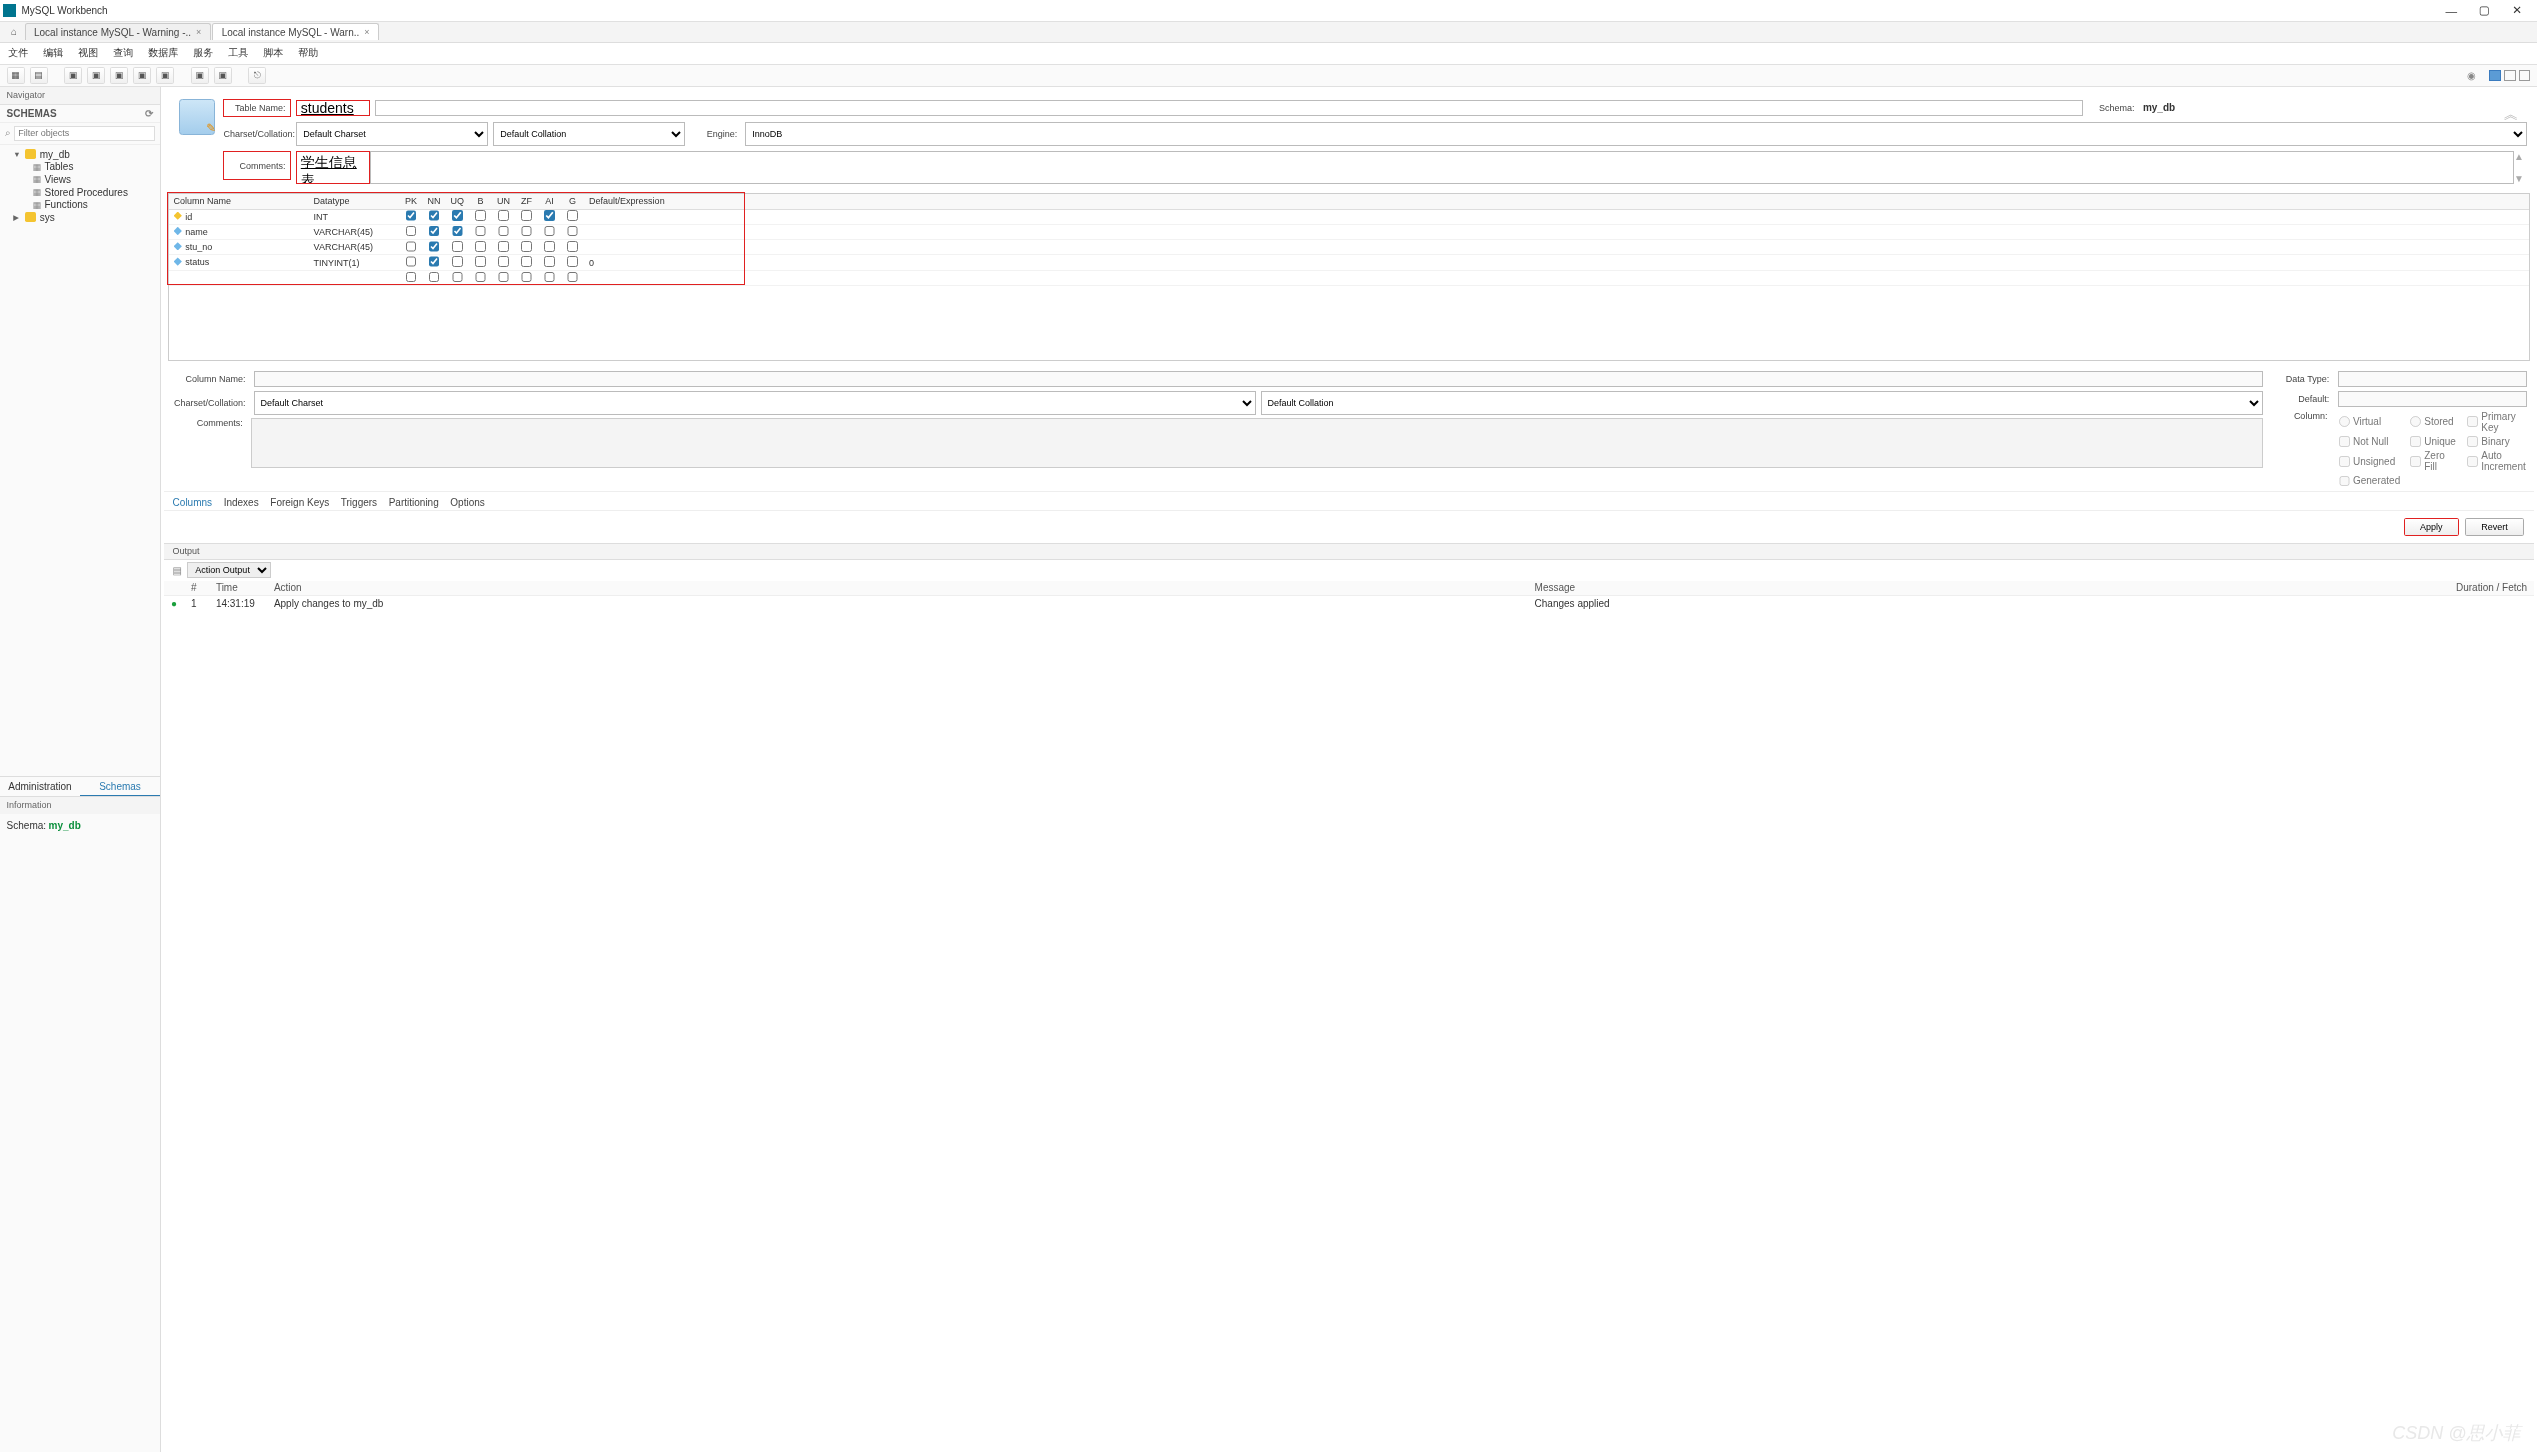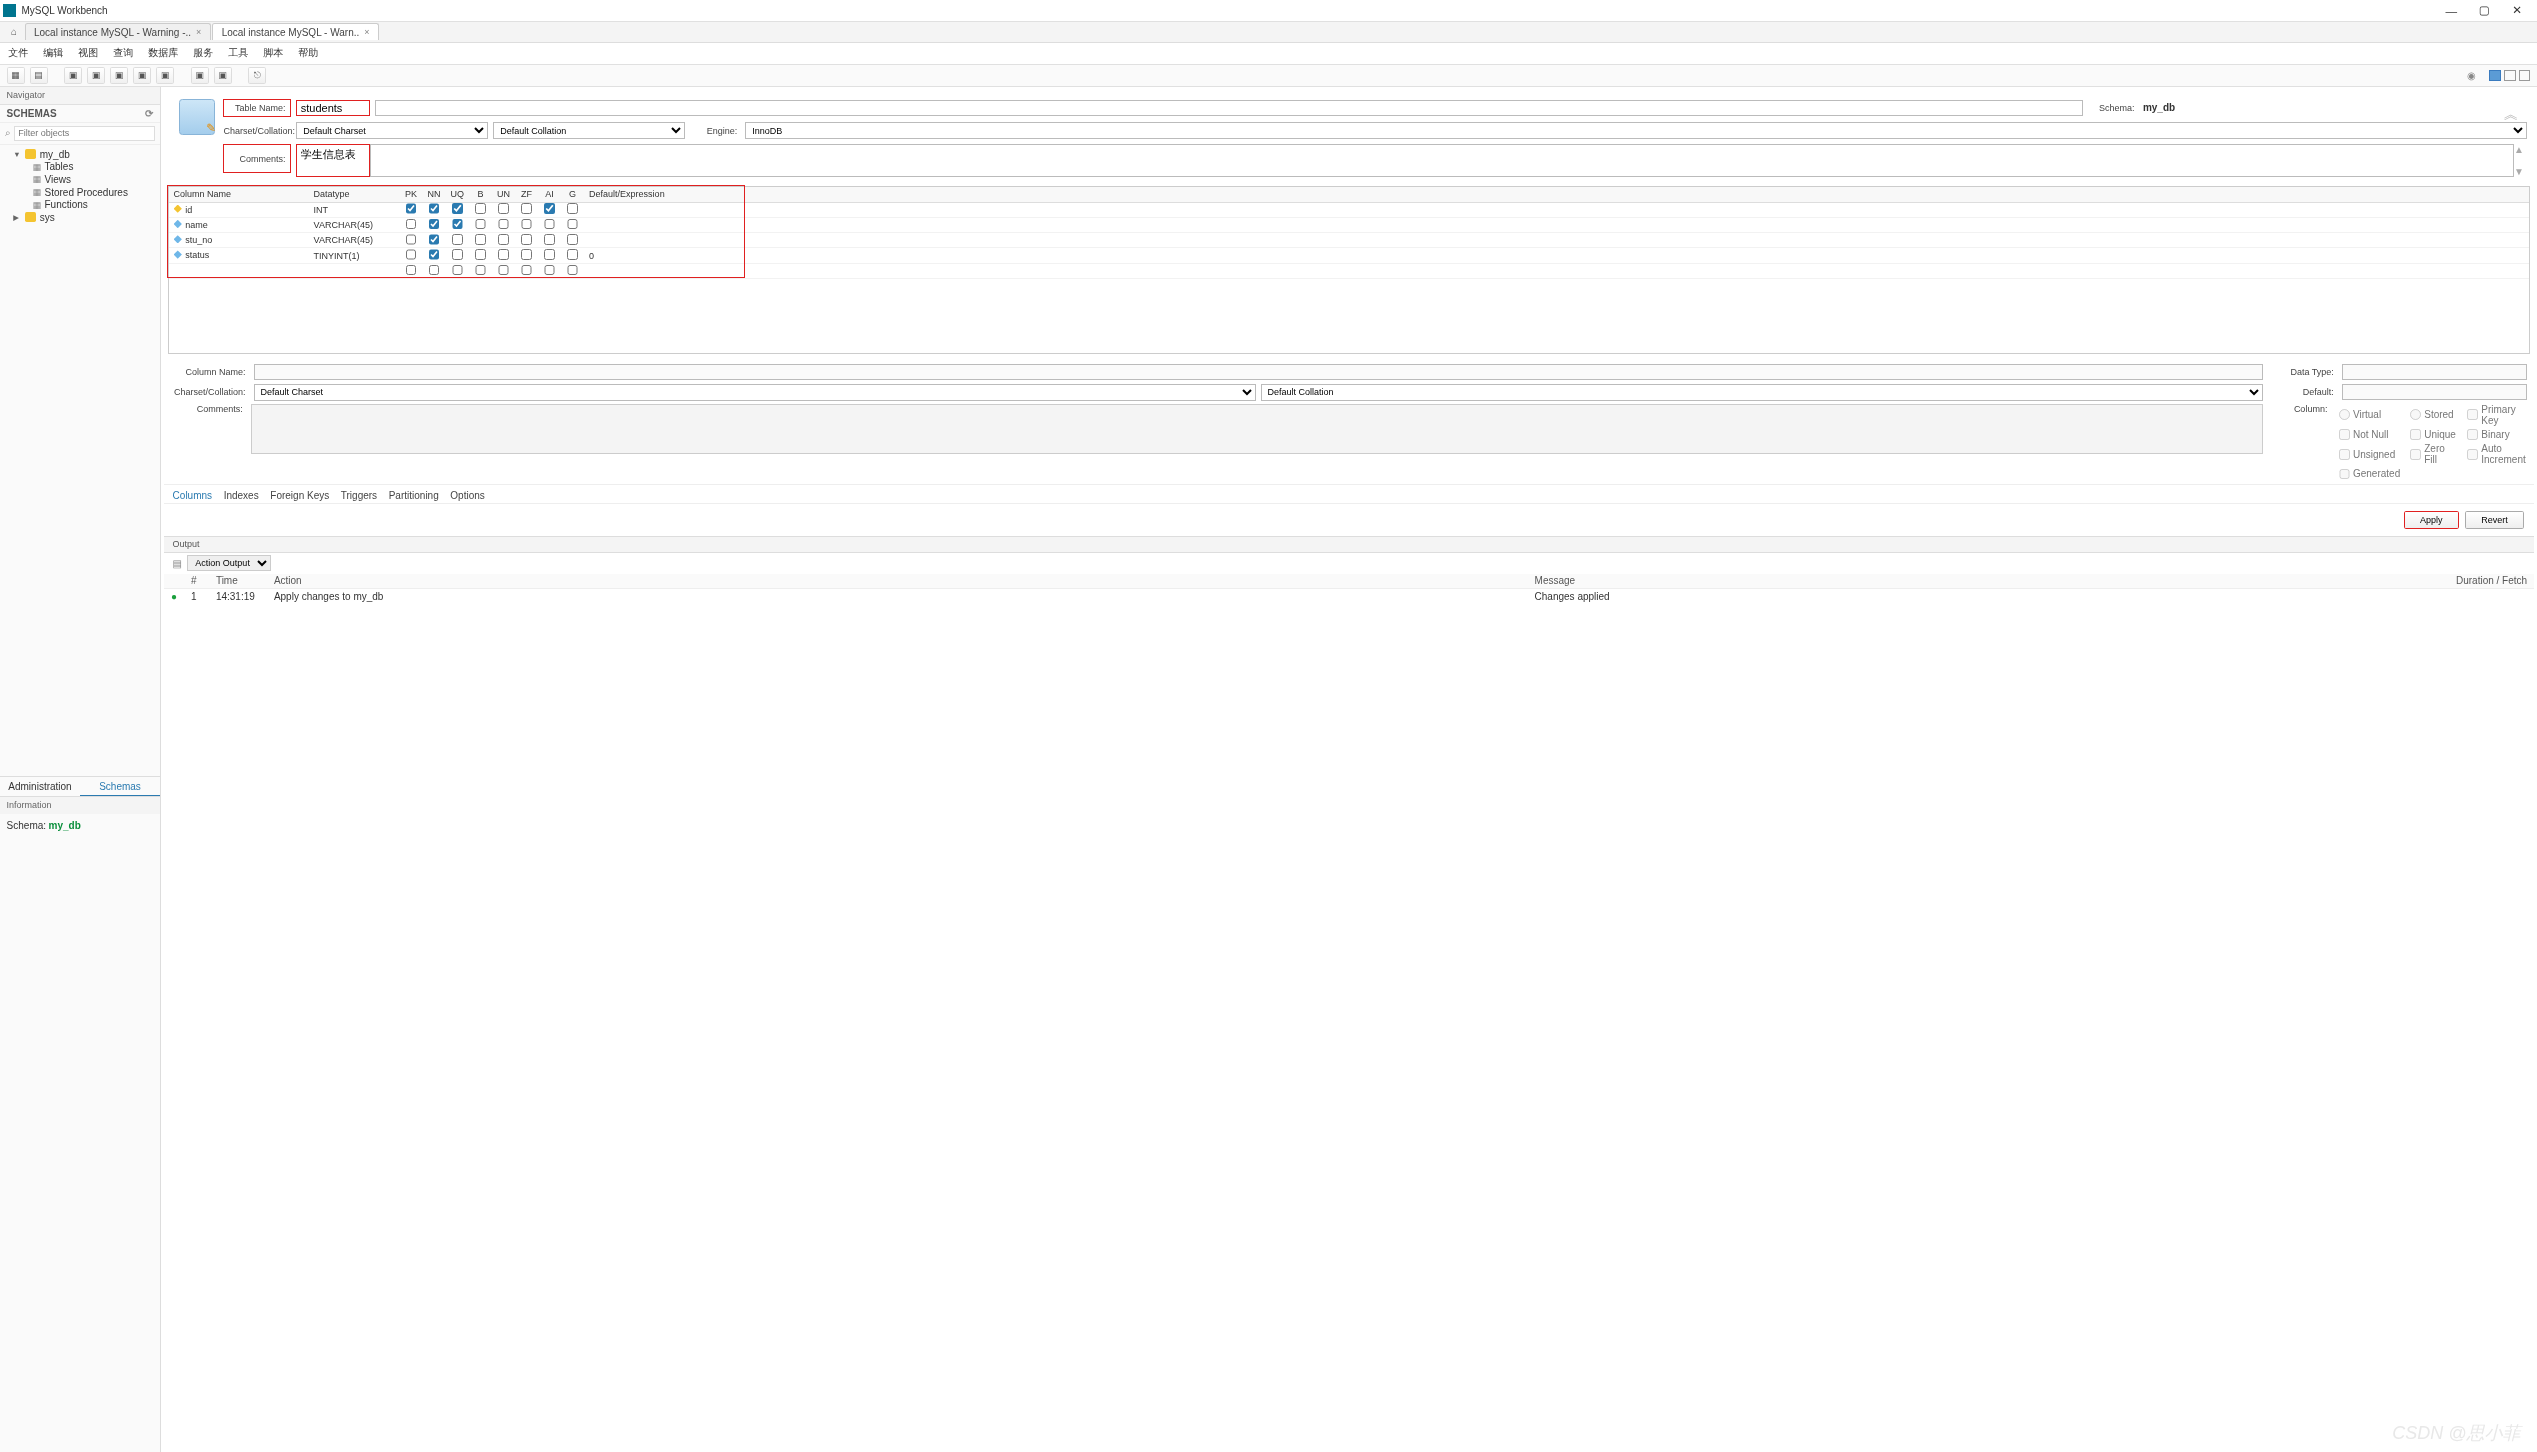"students" .fld { font-size: 11px -> 14px; text-decoration: none -> underline }
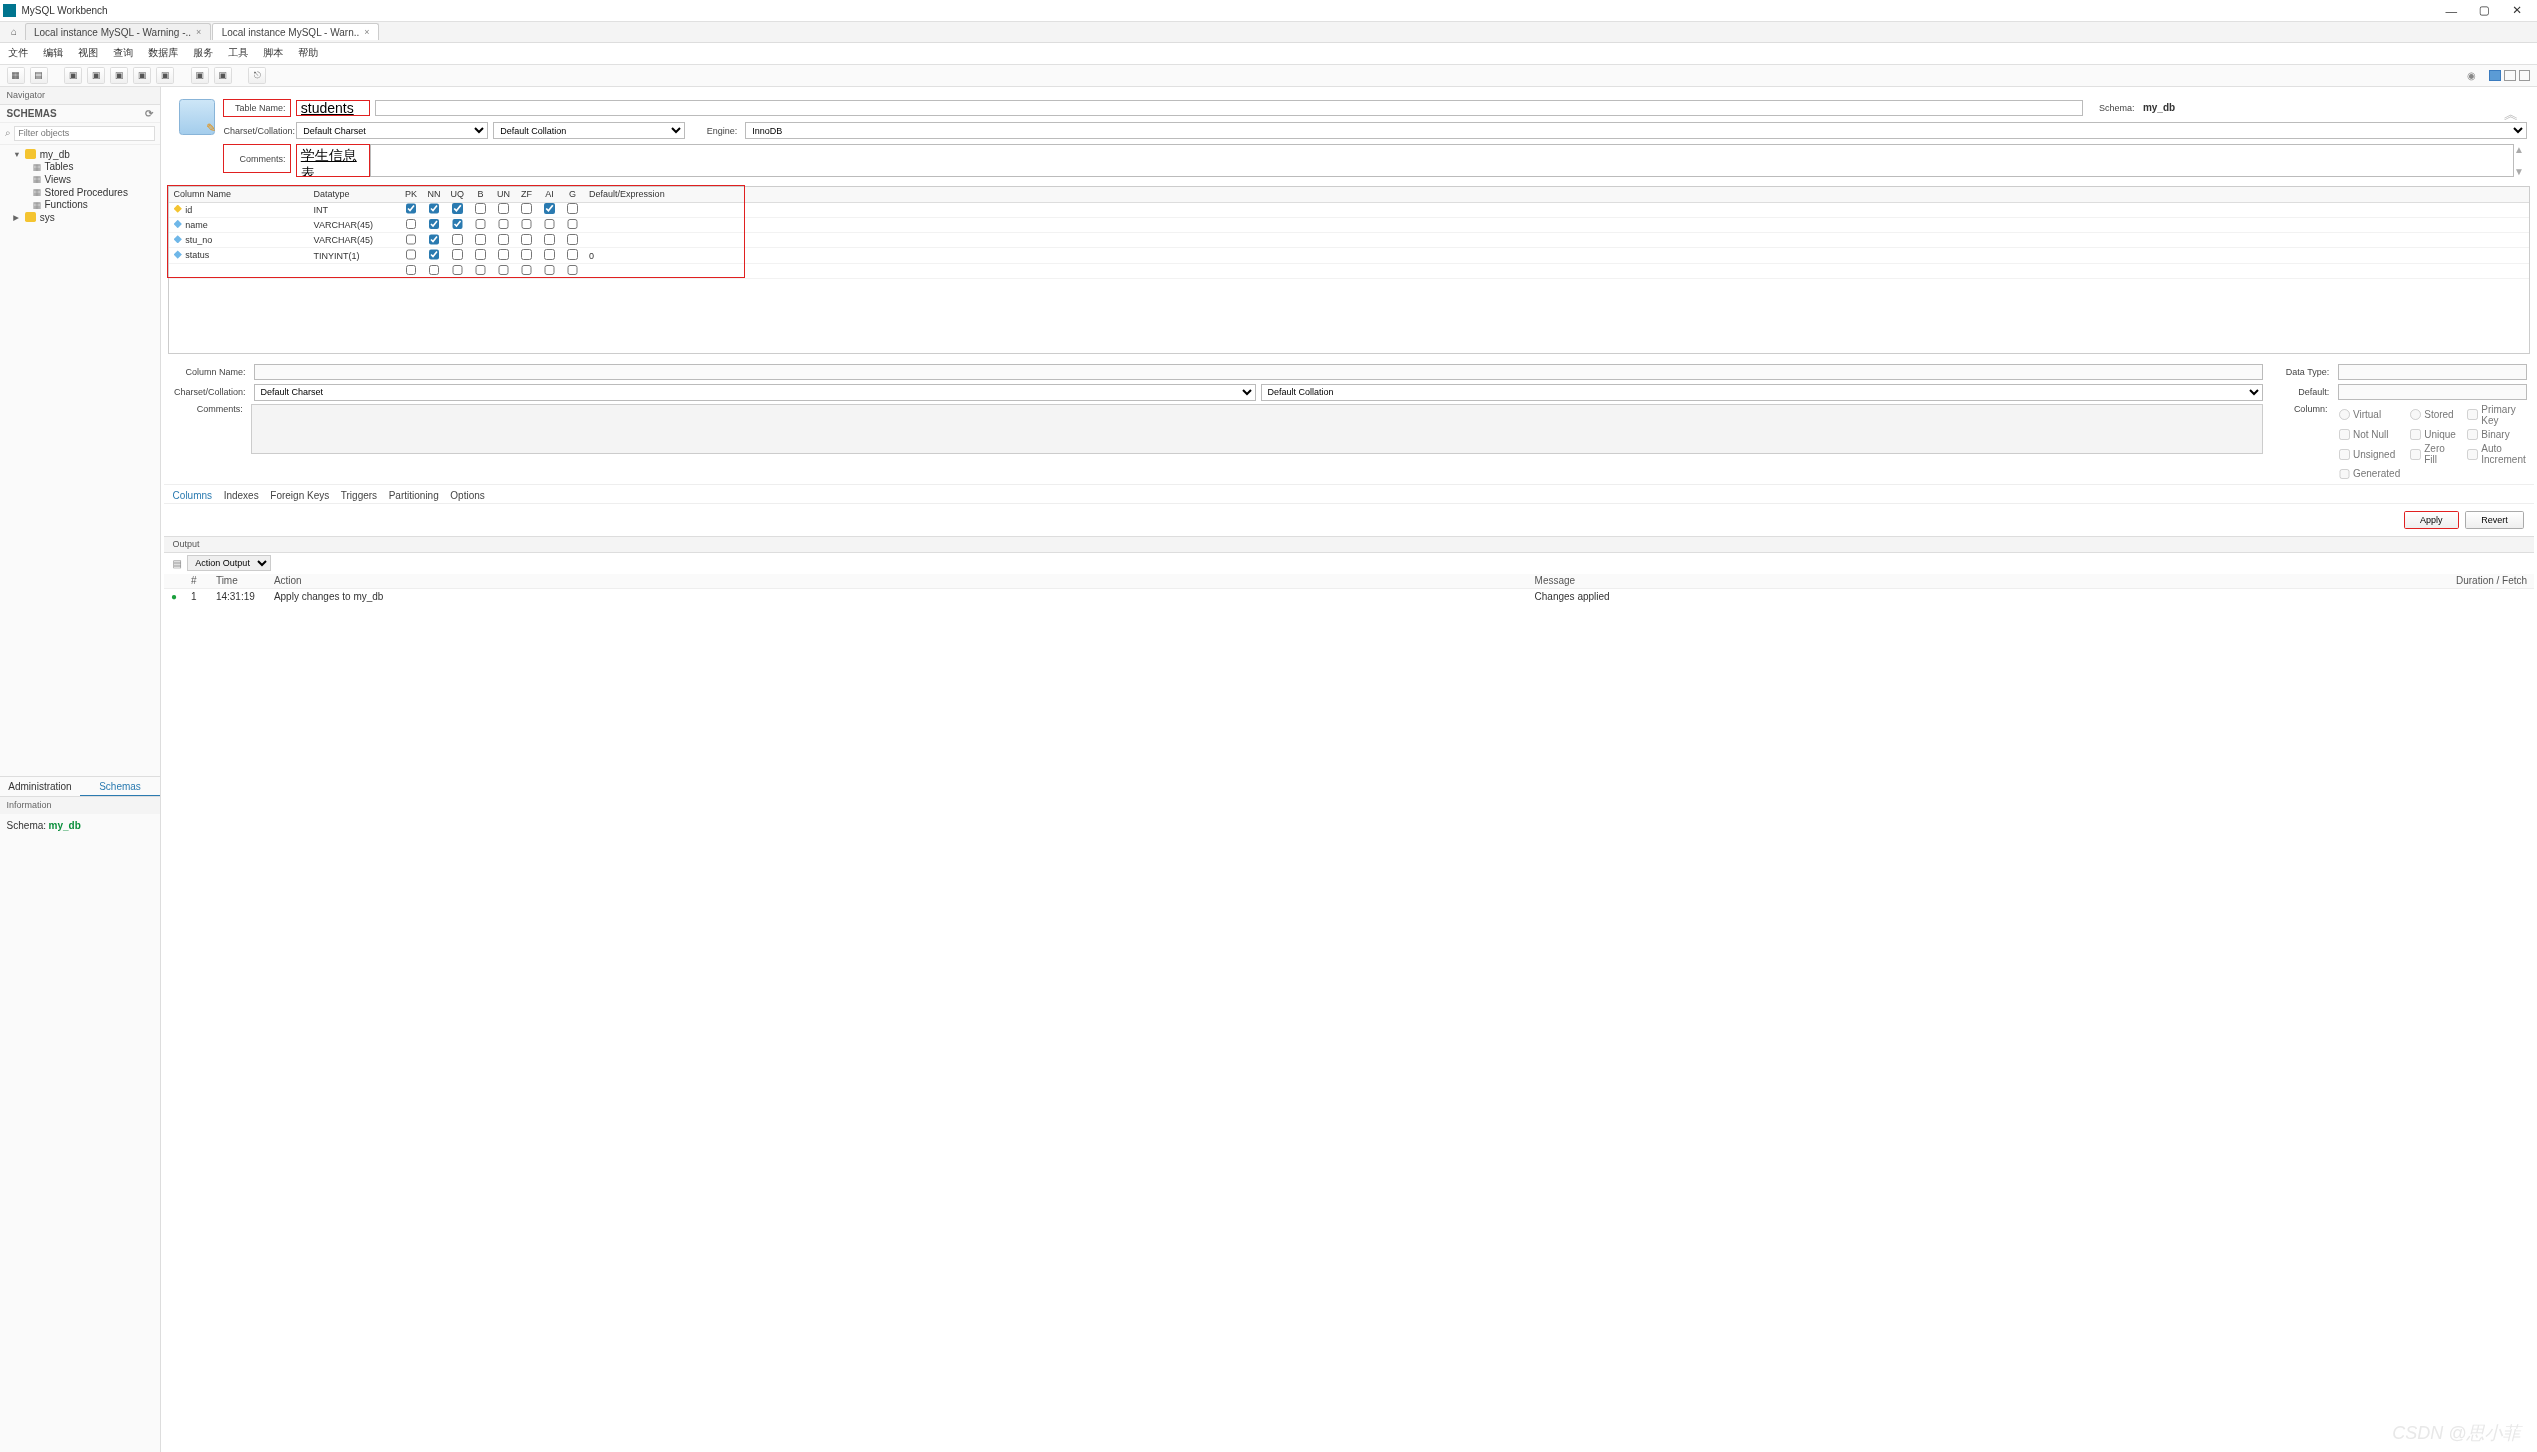"Default Charset" .sel { height: 17px -> 24px }
